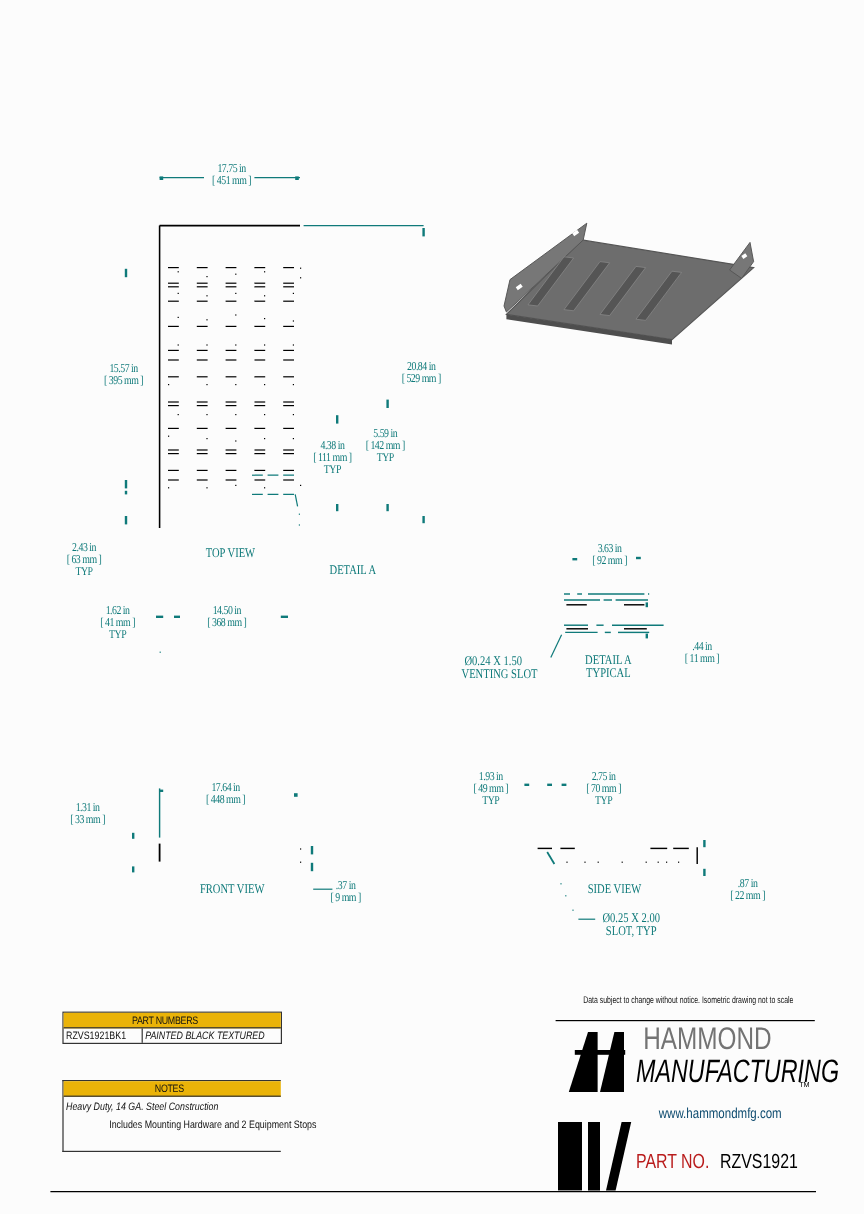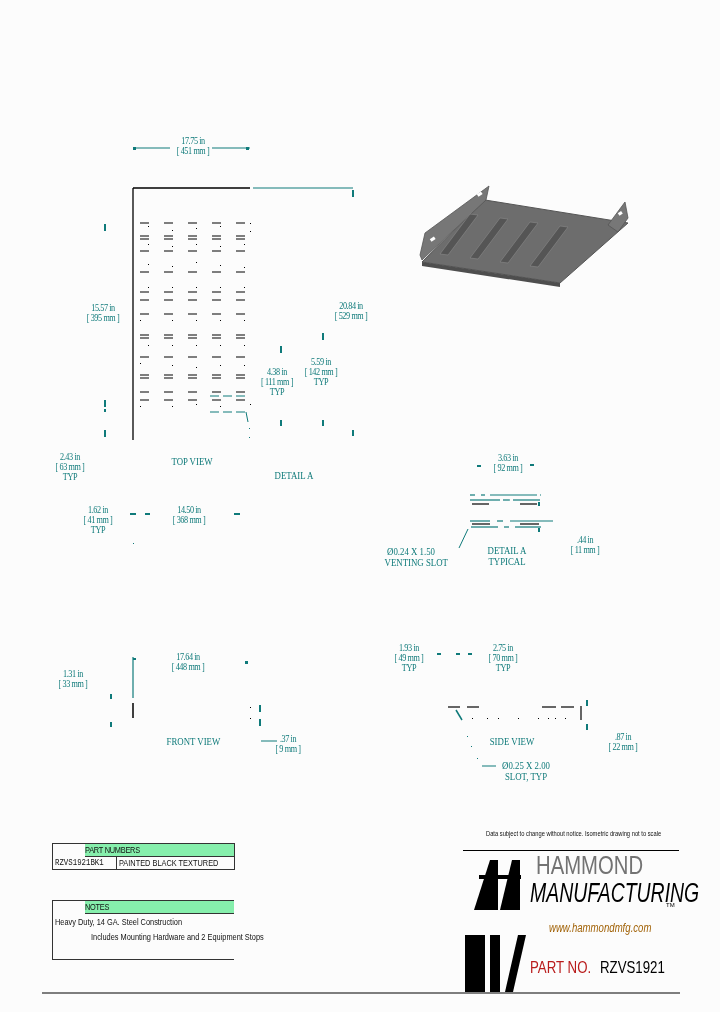"PART NUMBERS" .tbl .hd { background: #86efac -> #eab308; margin-left: 32px -> none; text-align: none -> center }
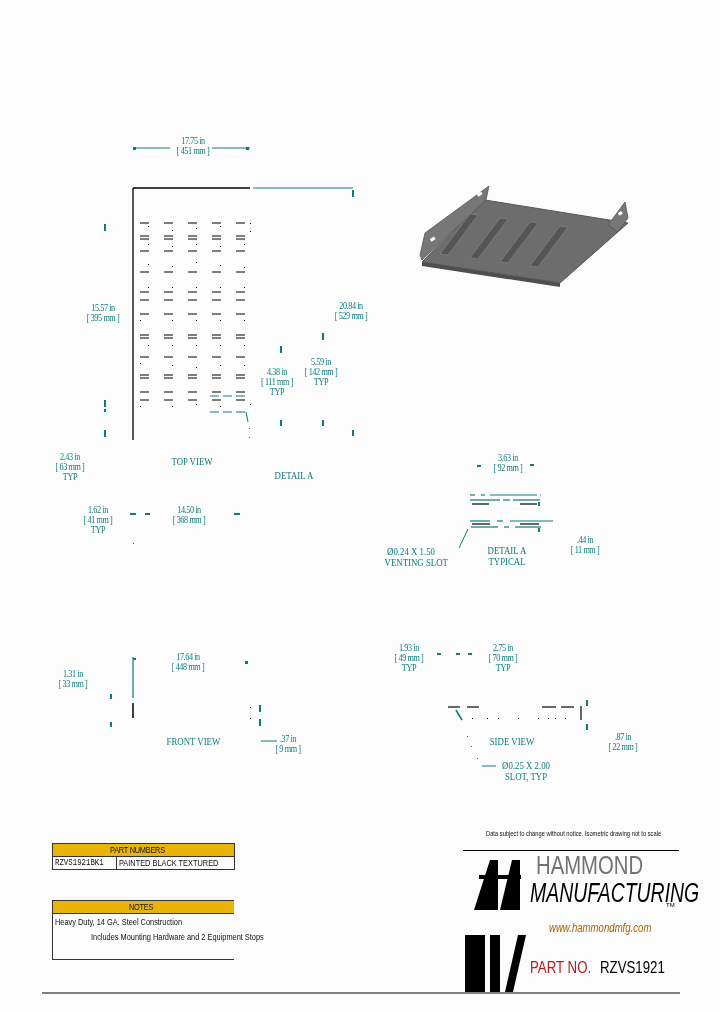"RZVS1921BK1" div.cell { font-family: Liberation Mono, monospace -> none }
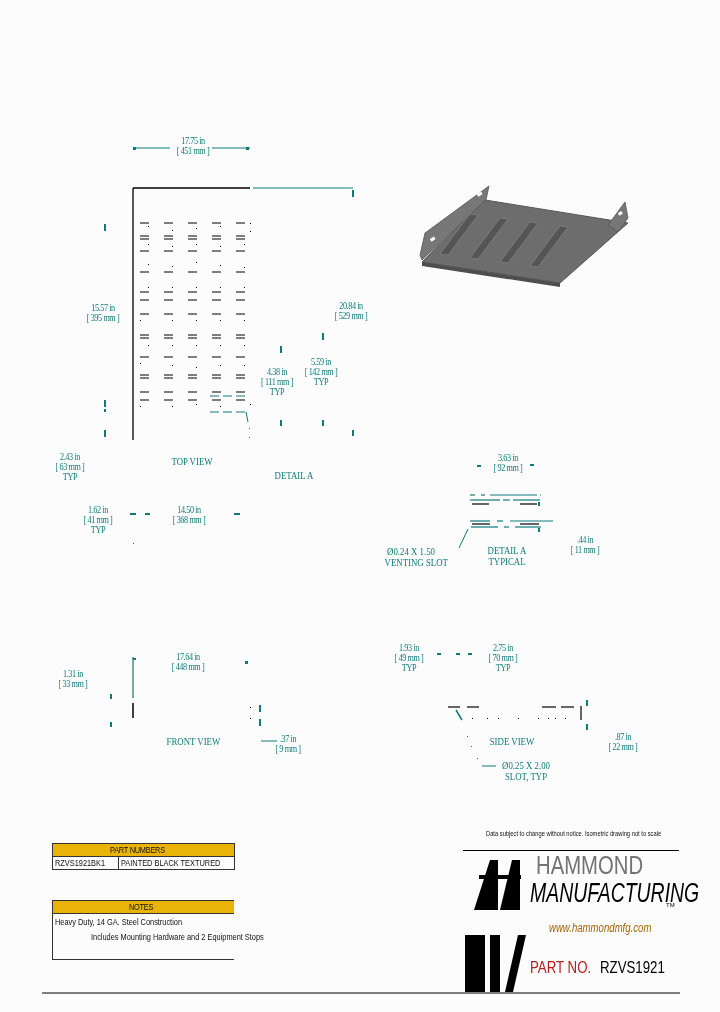"PAINTED BLACK TEXTURED" div.cell { font-style: none -> italic }
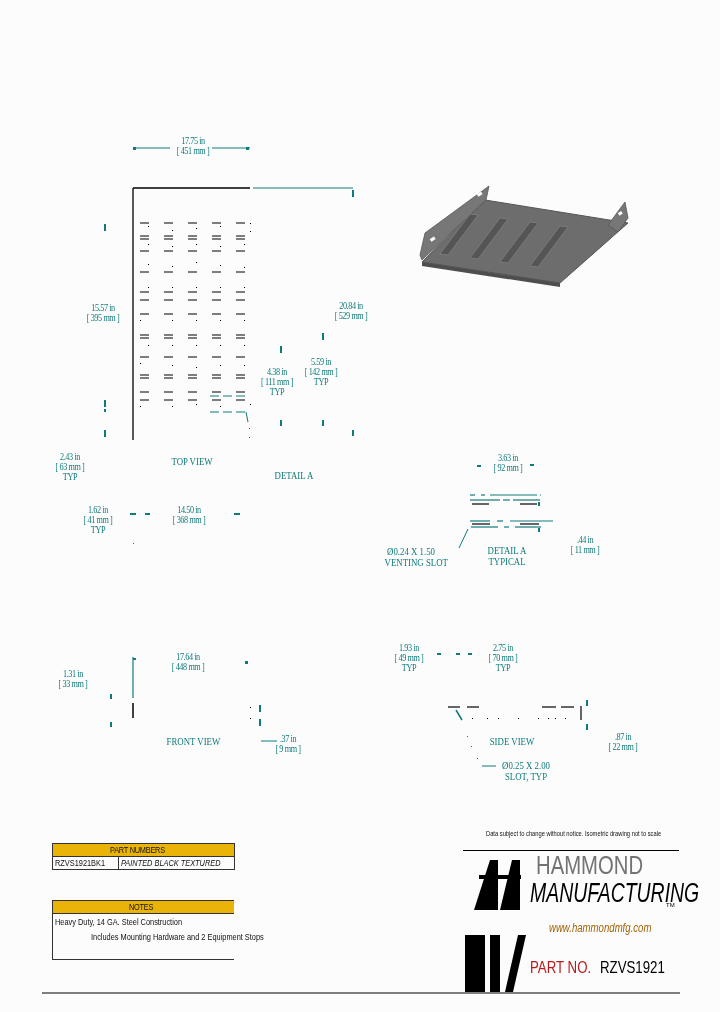"Heavy Duty, 14 GA. Steel" div.cell { font-style: none -> italic }
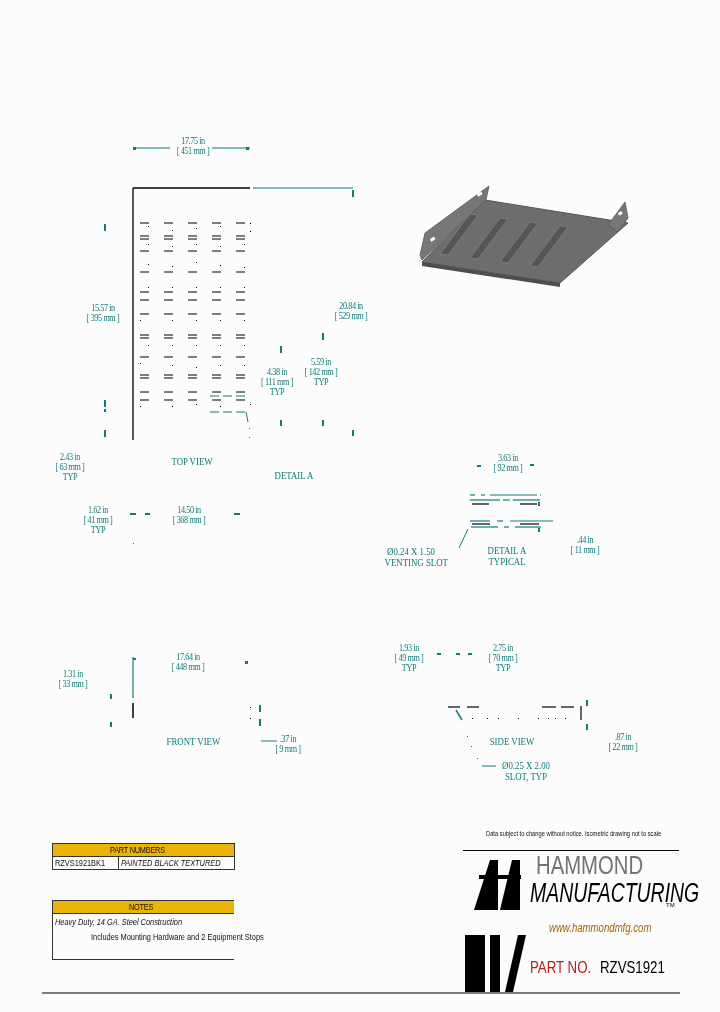"www.hammondmfg.com" div.abs { color: #a16207 -> #0c4a6e; font-style: italic -> none }
